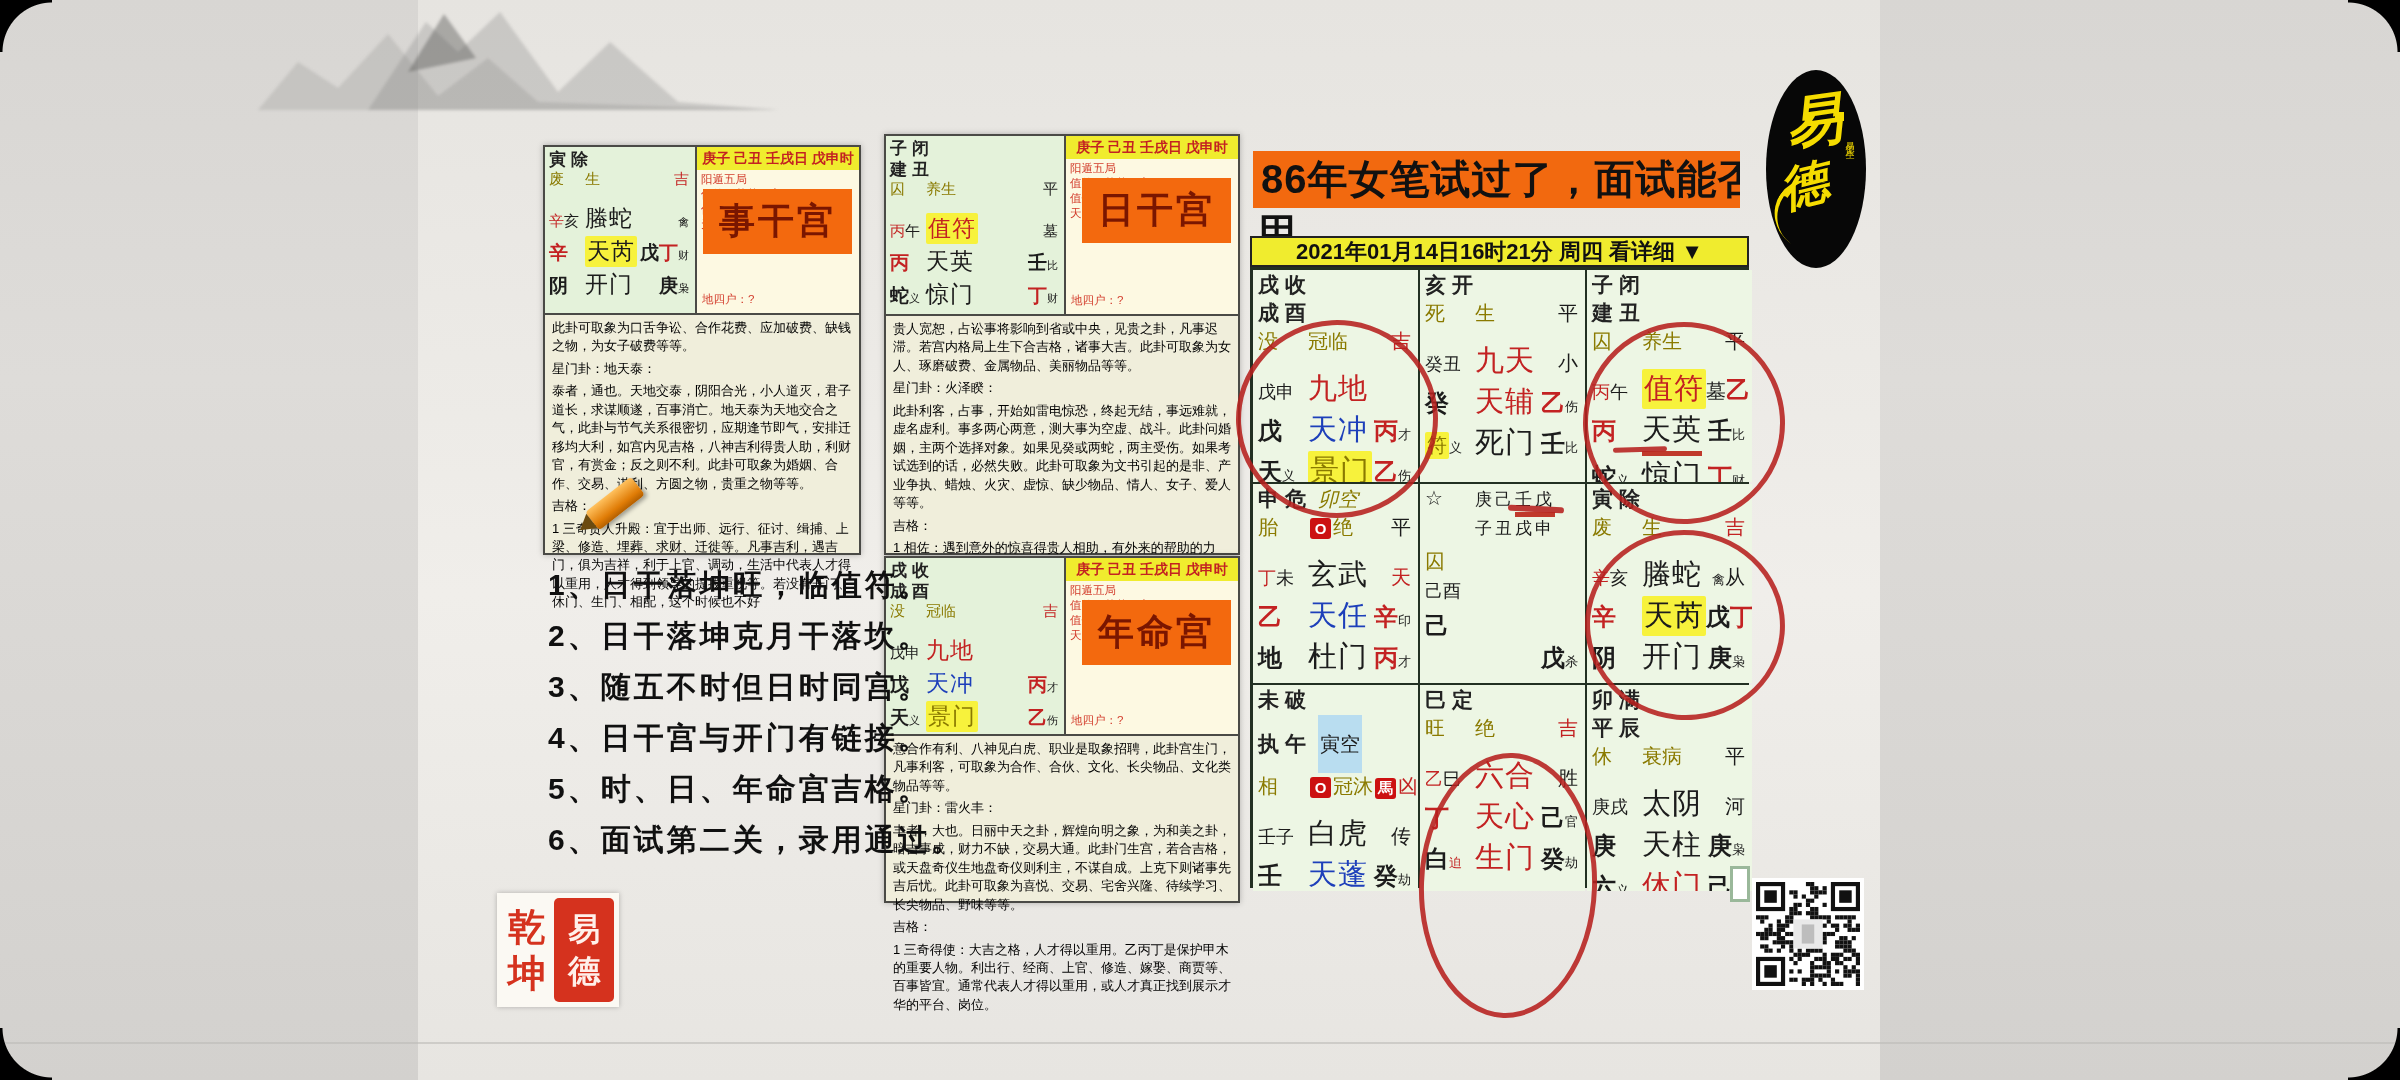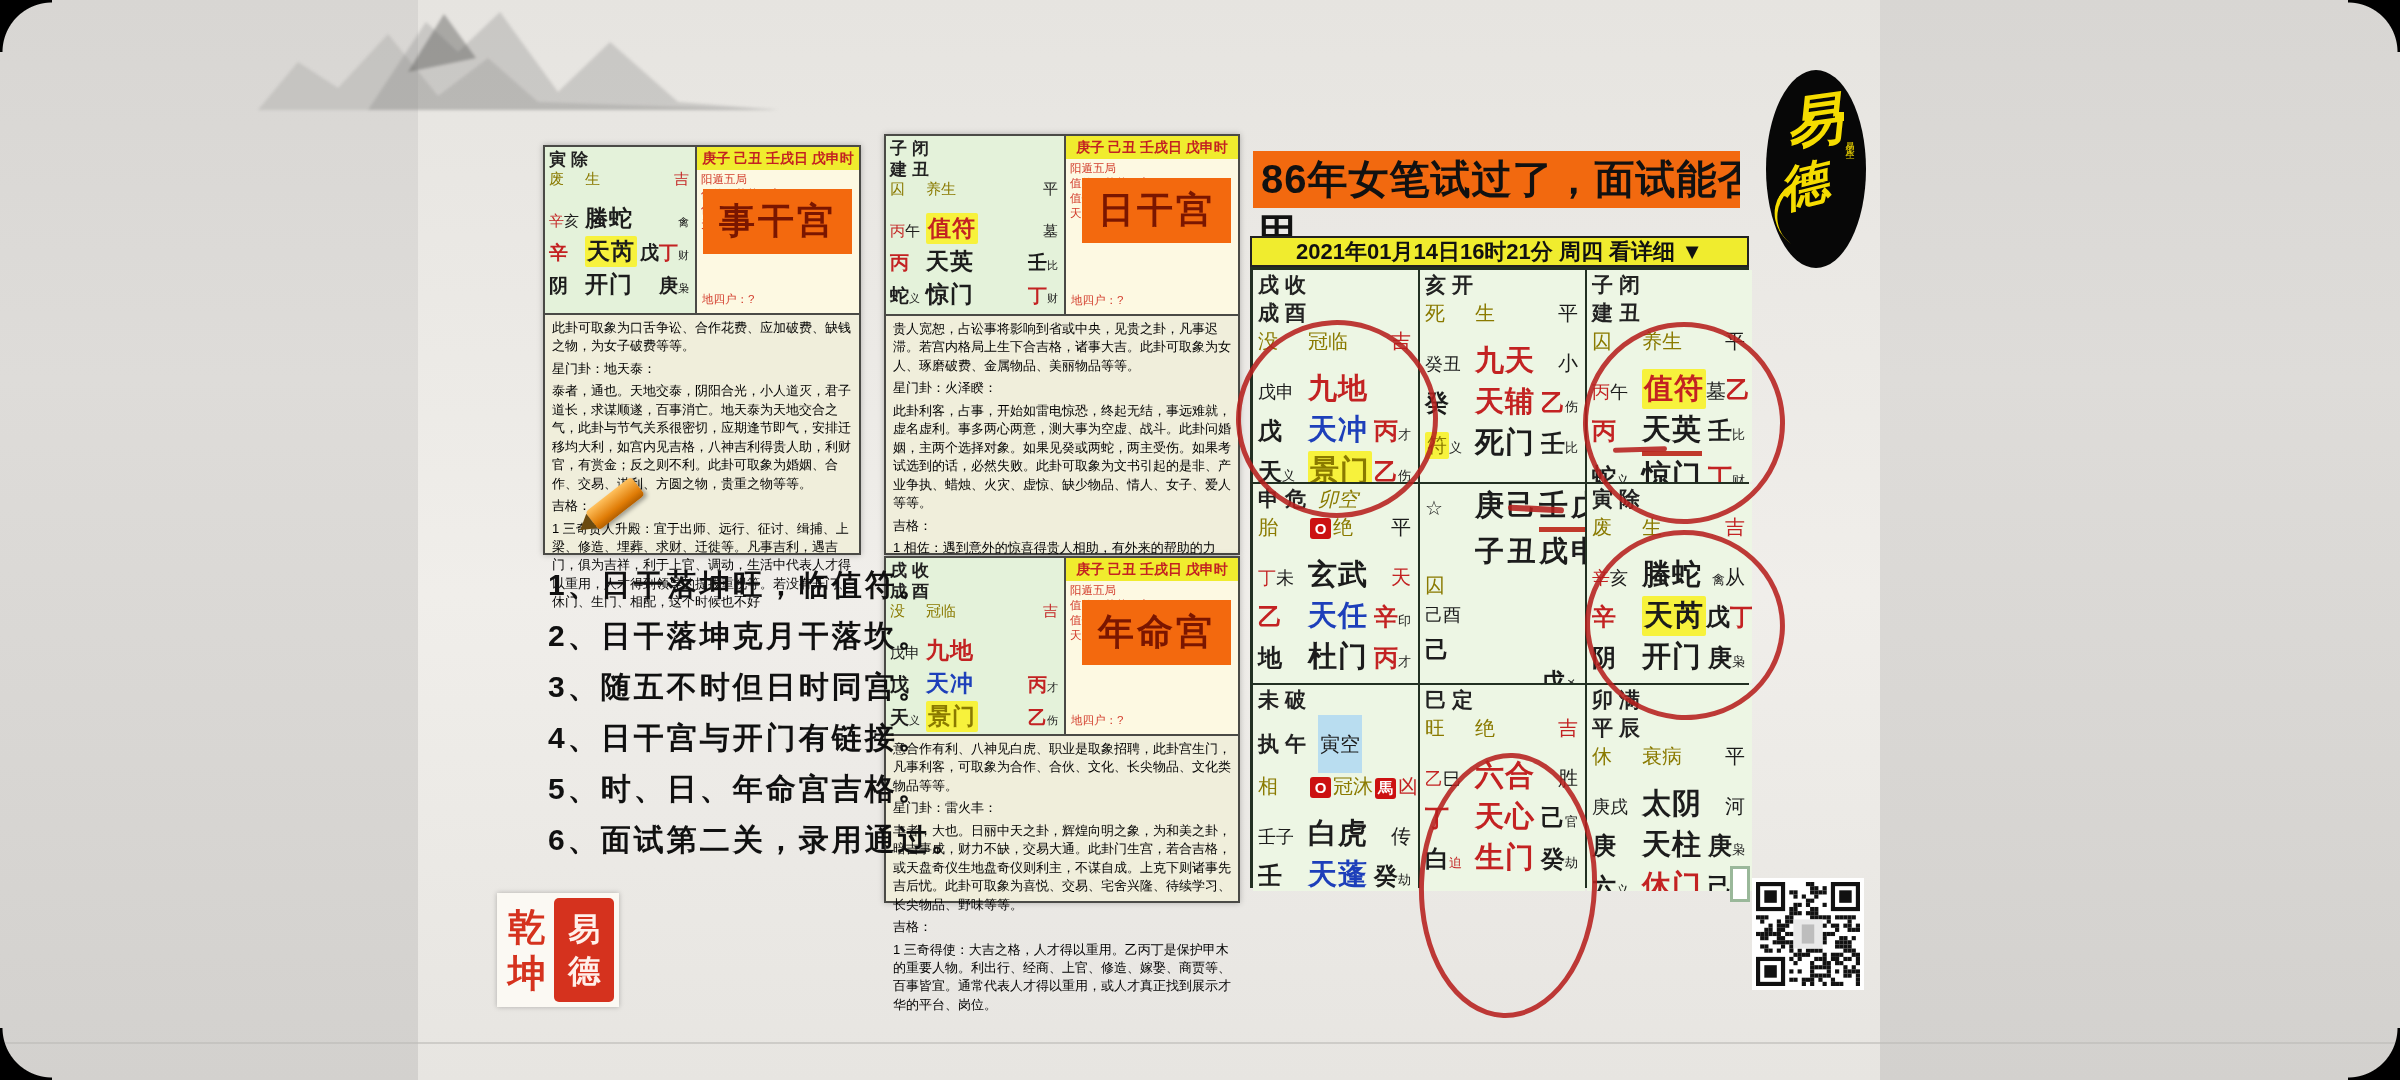"螣蛇" .big { font-weight: bold -> normal }
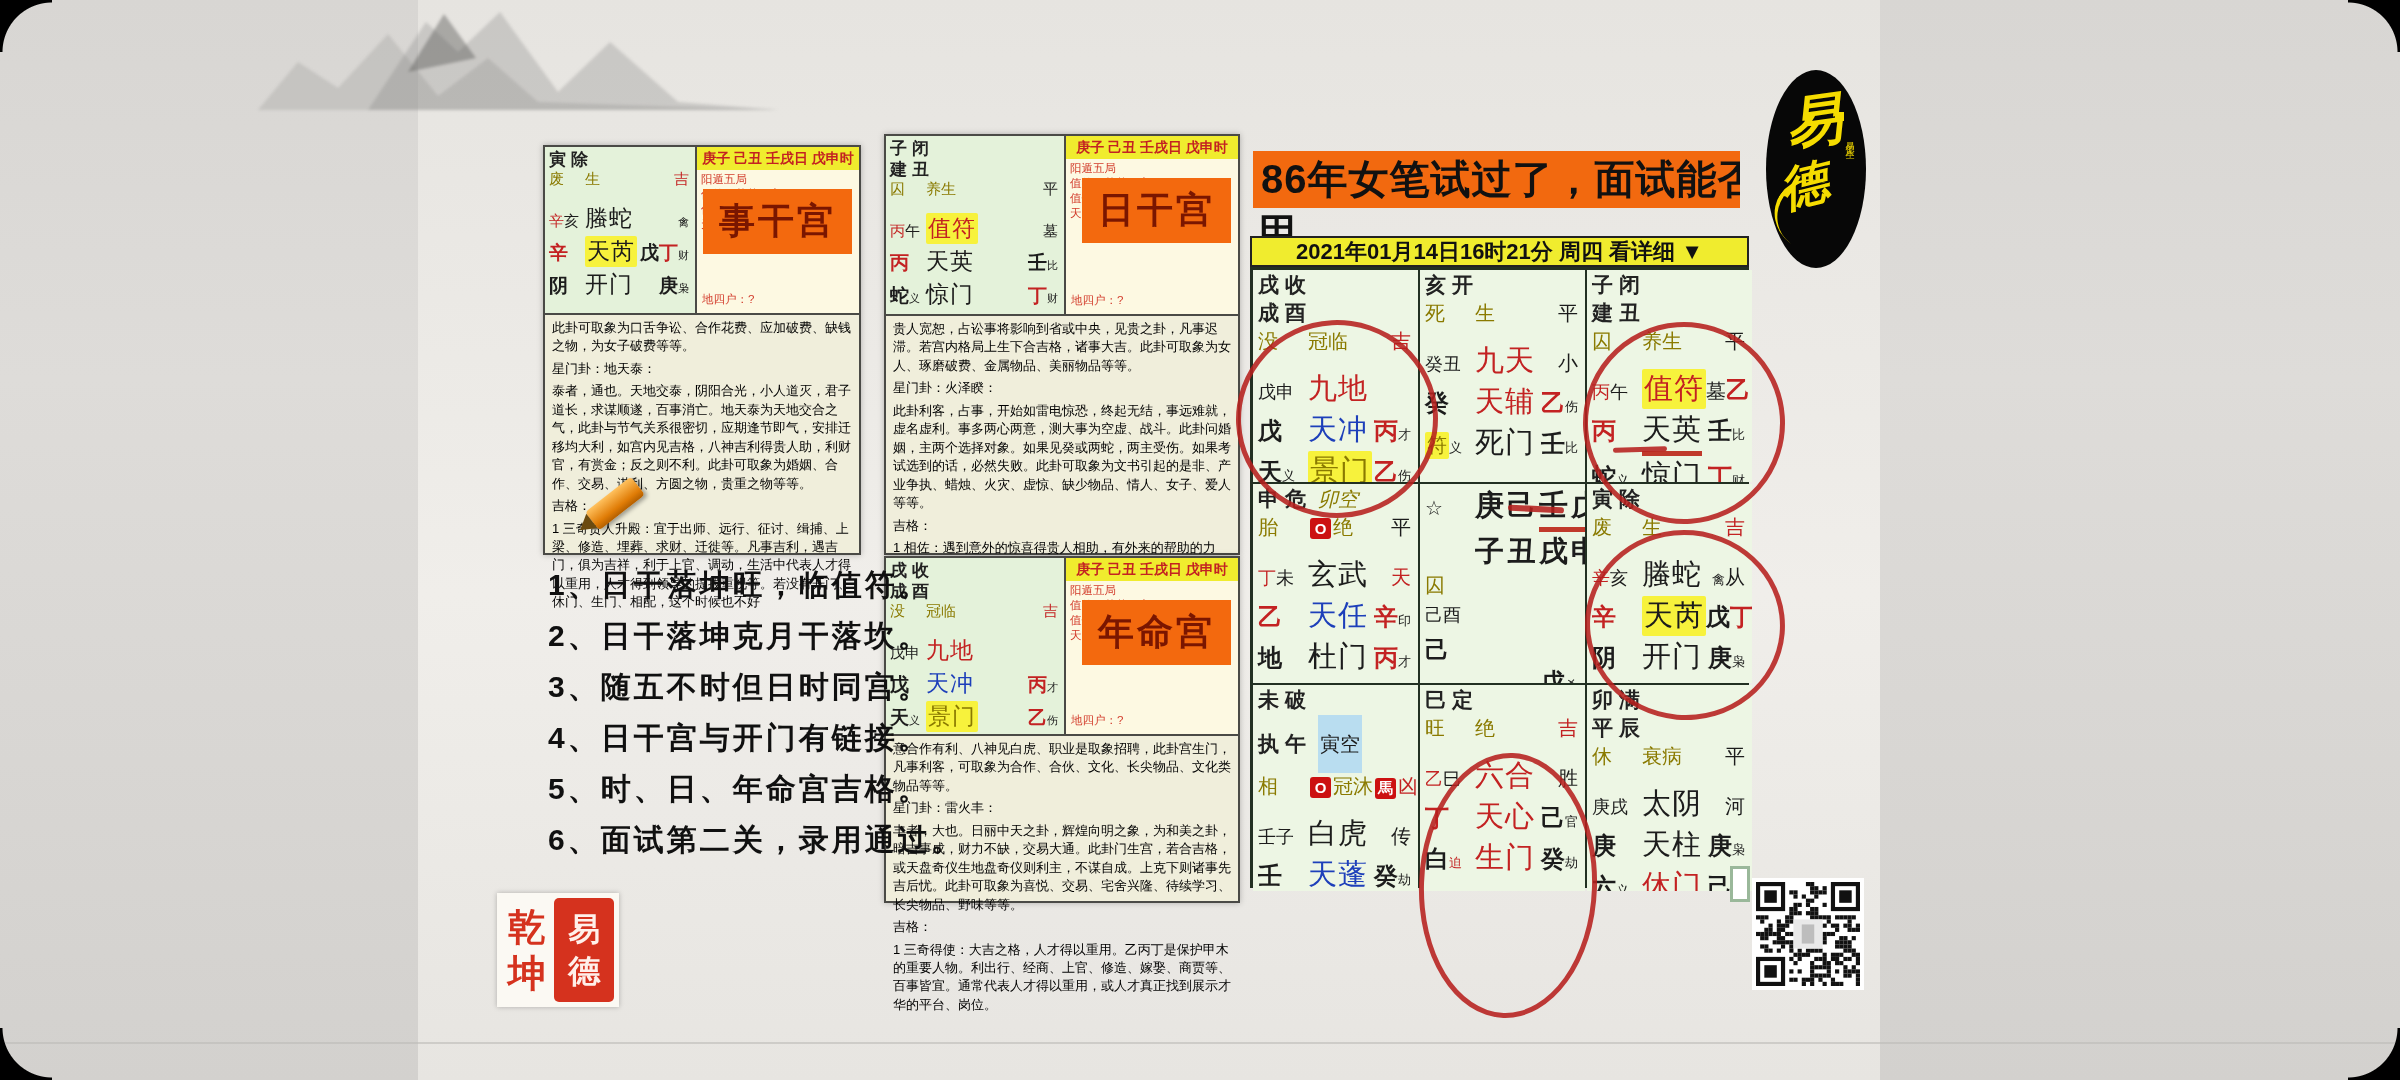"庚己" .mid2 { font-size: 29px -> 17px; font-weight: bold -> normal }
